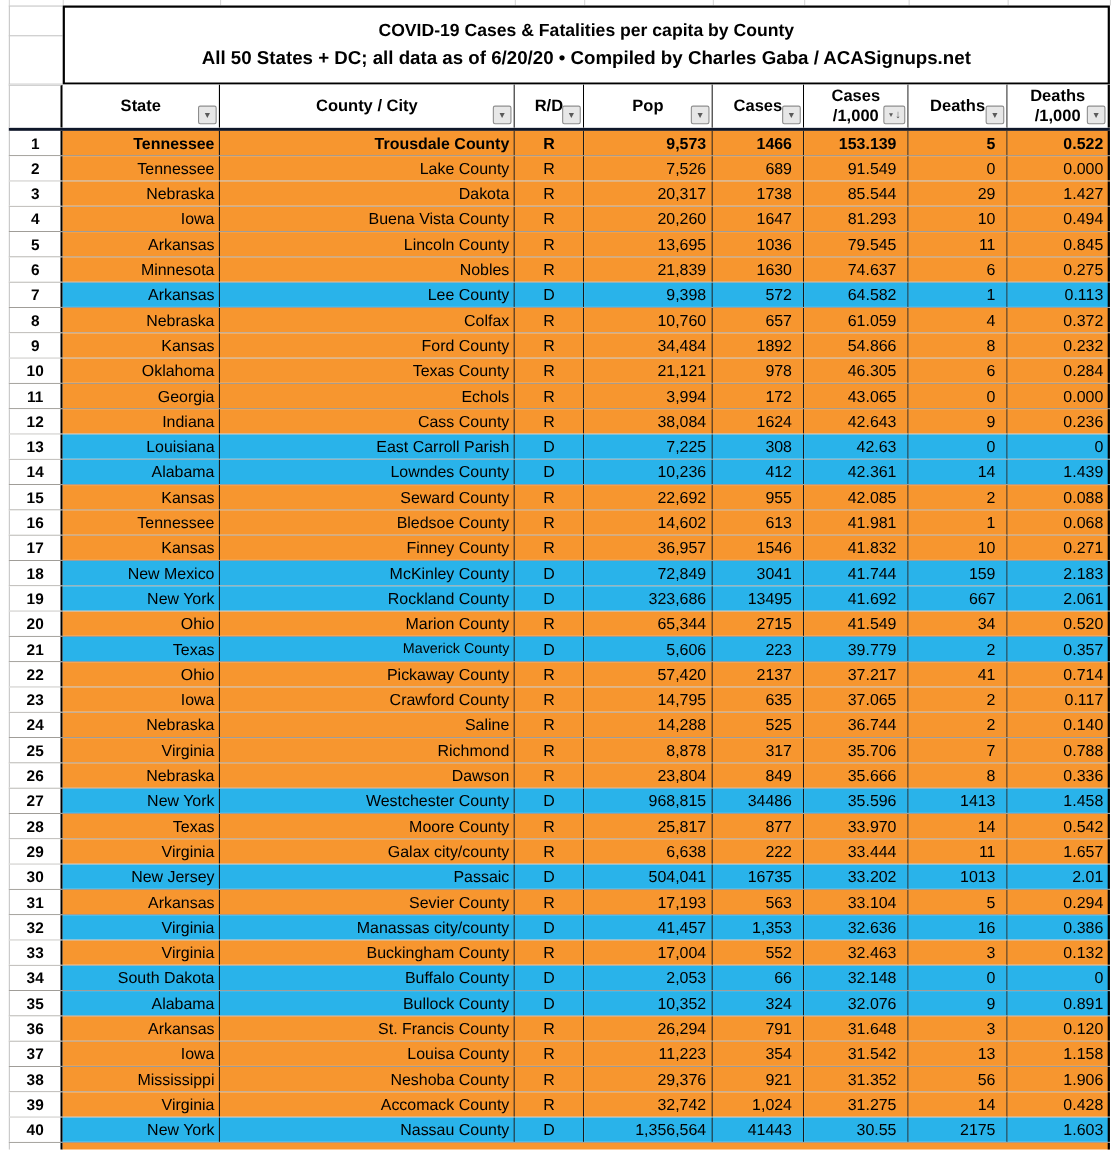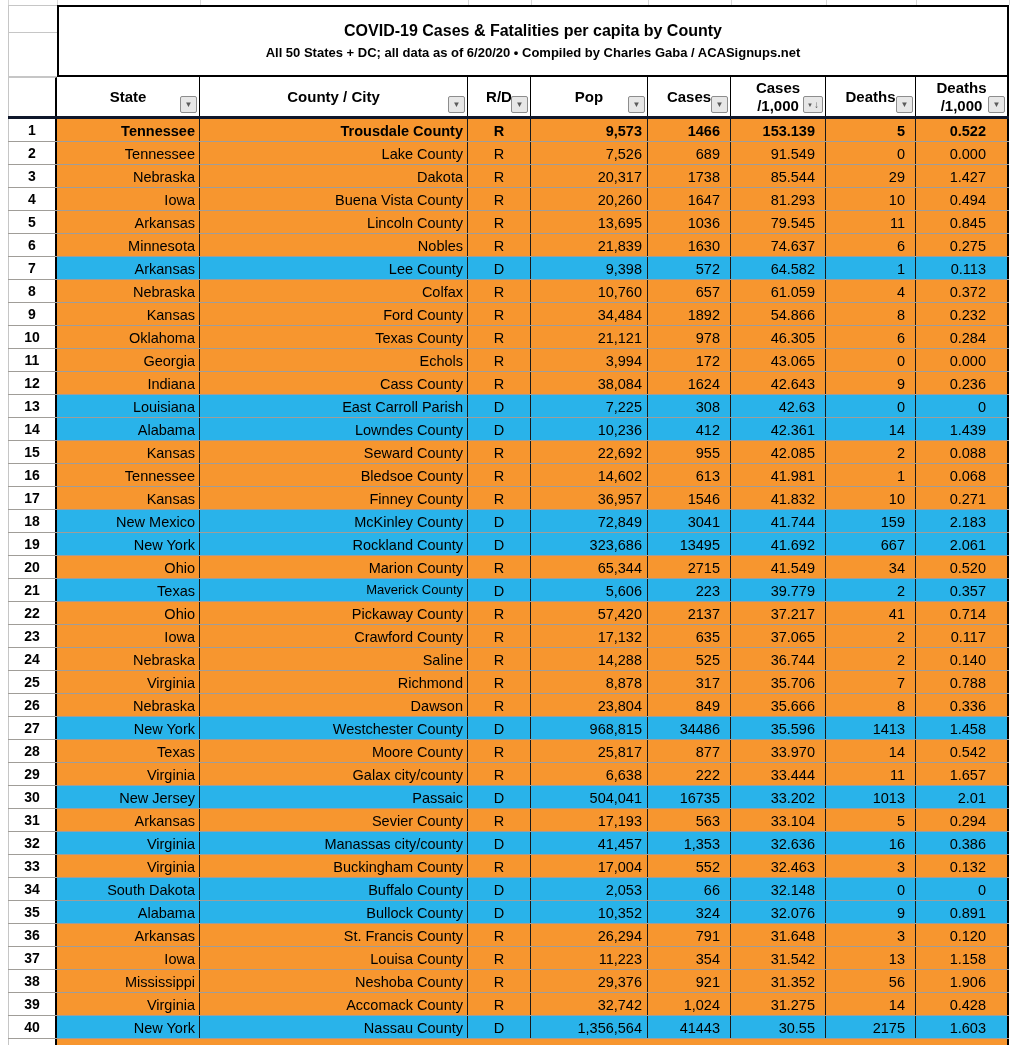"All 50 States + DC;" .title-line2 { font-size: 13px -> 17px }
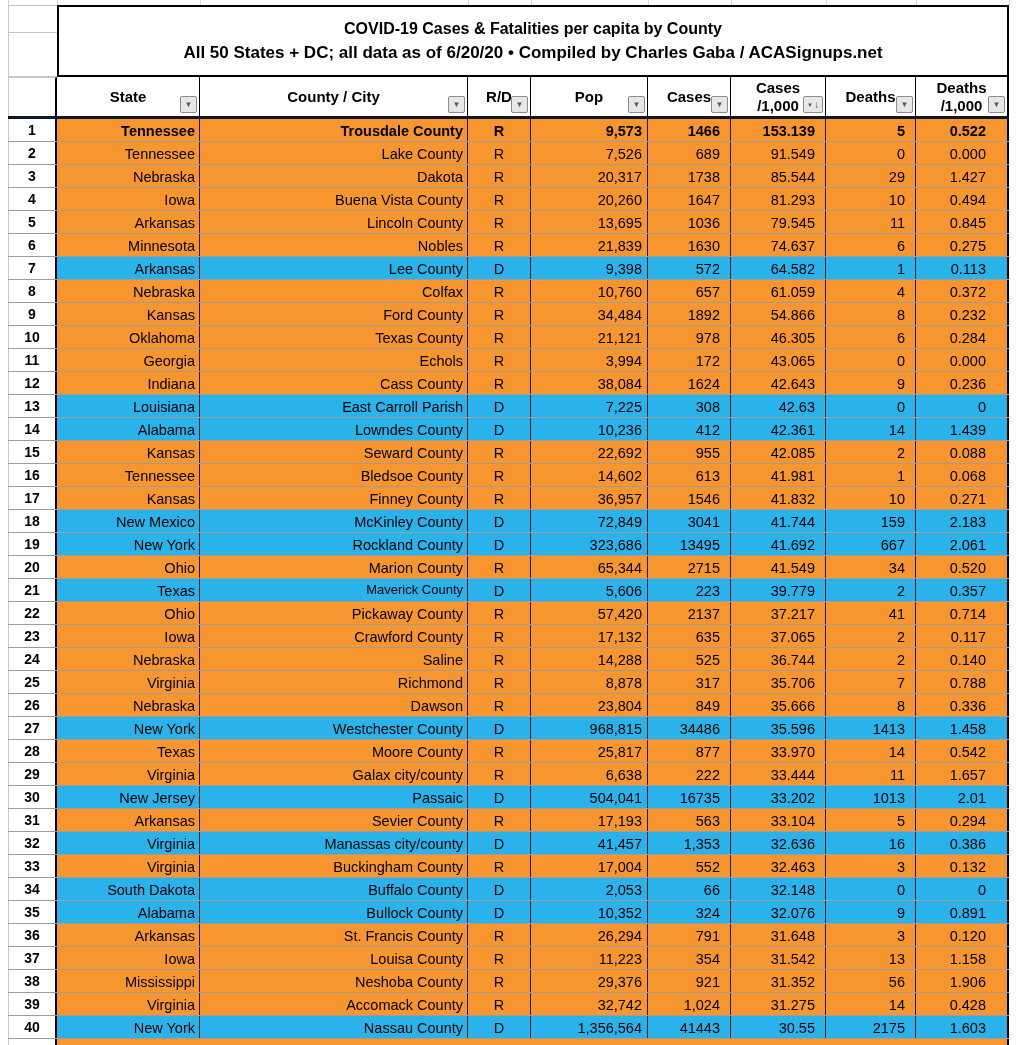"0.522" .cell.d1k { padding-right: 21px -> 4px }
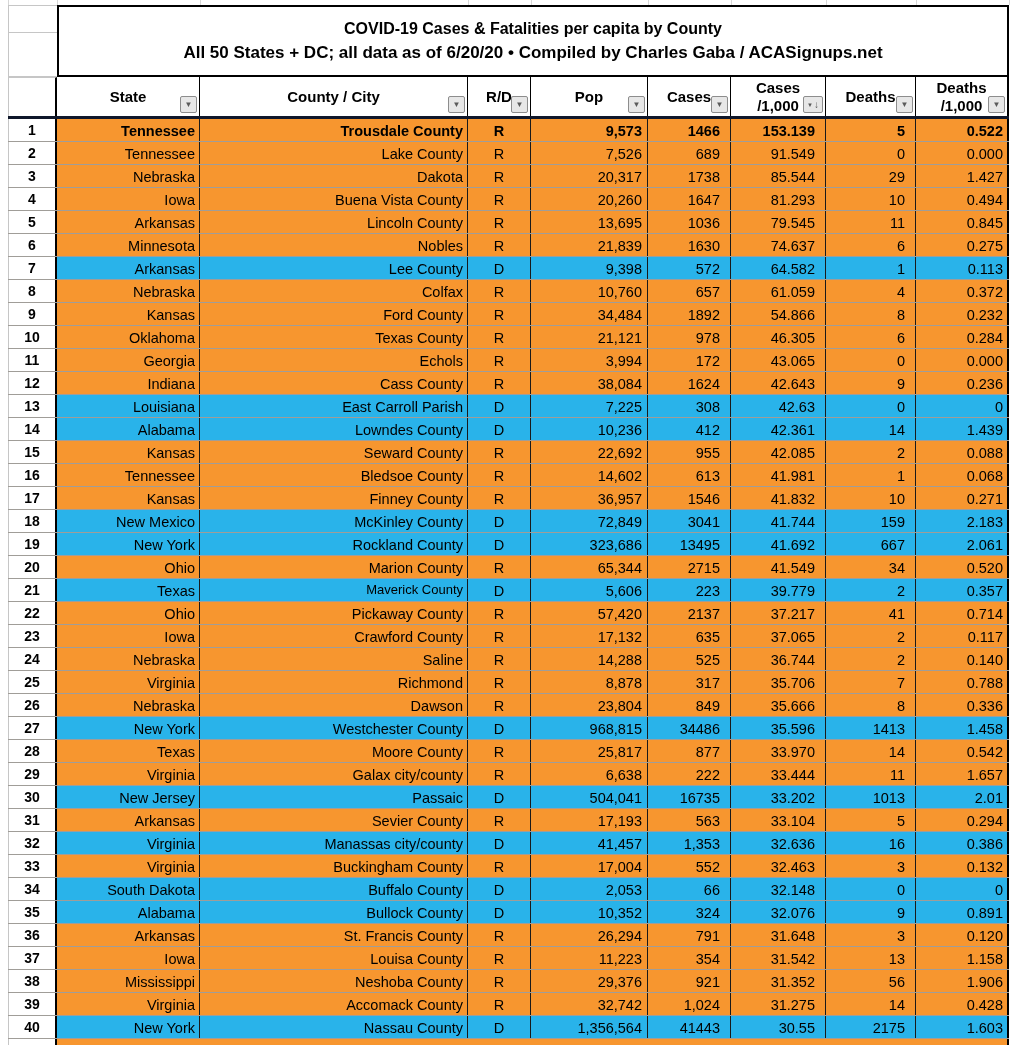"17,132" div.cell { text: 17,132 -> 14,795 }
